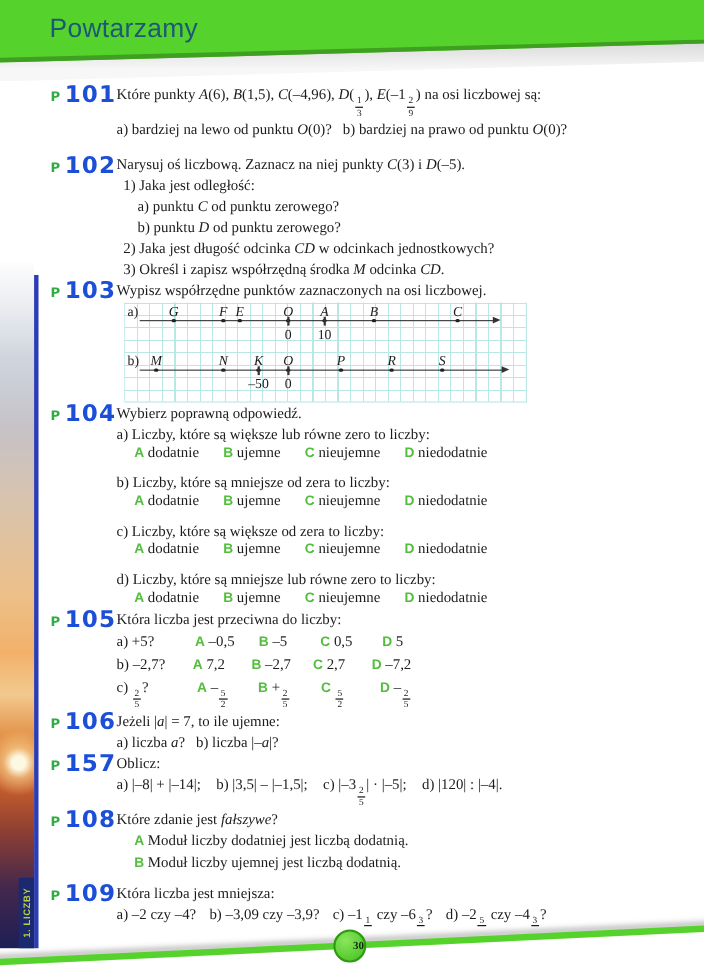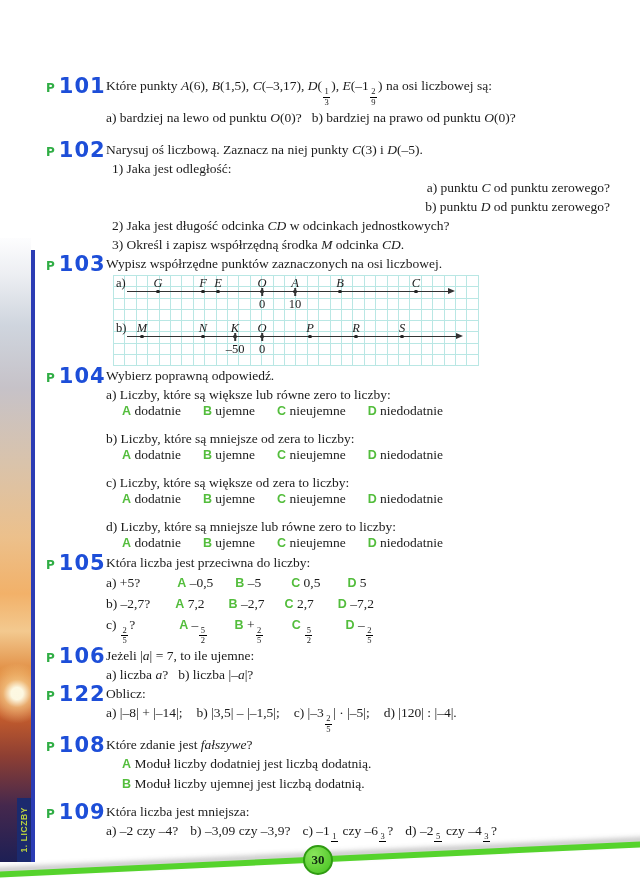"Powtarzamy" div.header { html: none -> <div> <div></div> <div></div> <div></div> <div>Powtarzamy</div> </div> }
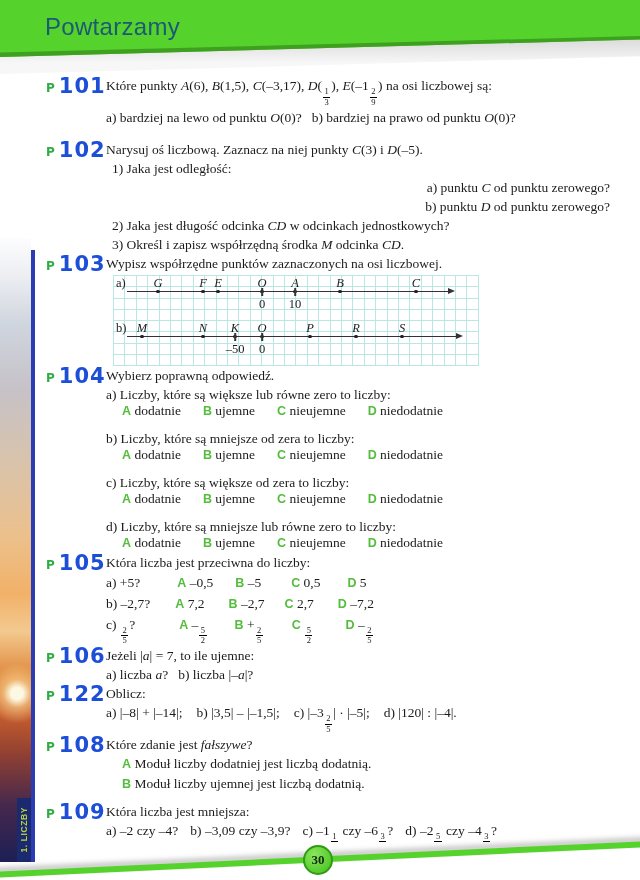"(–3,17)," span.t { text: 3,17 -> 4,96 }
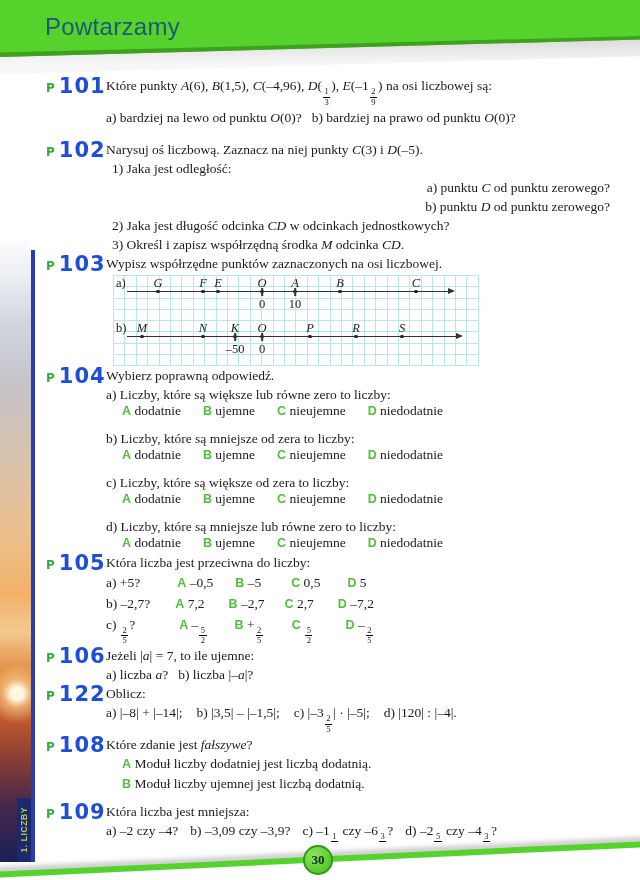"a) punktu C od punktu" .ind3 { text-align: right -> none }
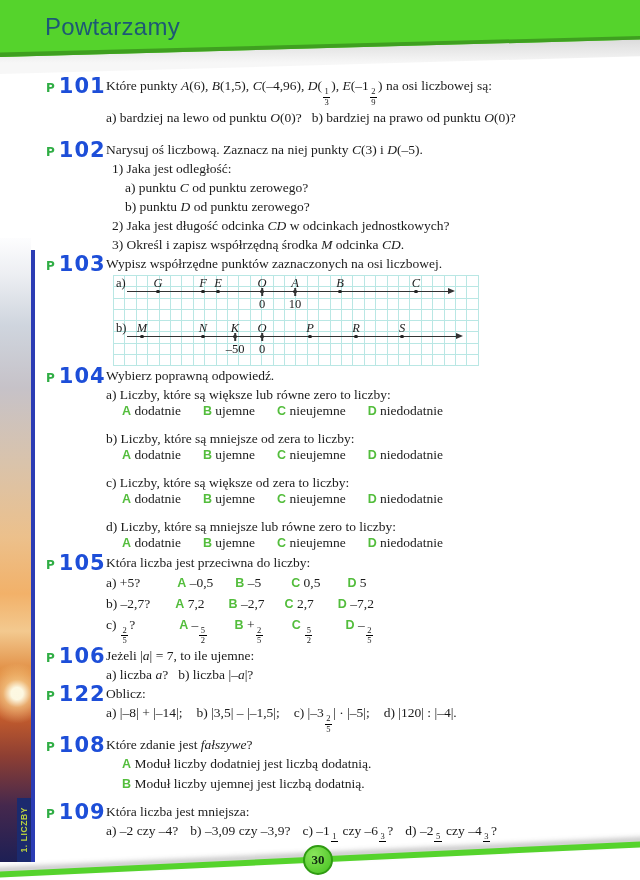"122" span.ex-num { text: 122 -> 157 }
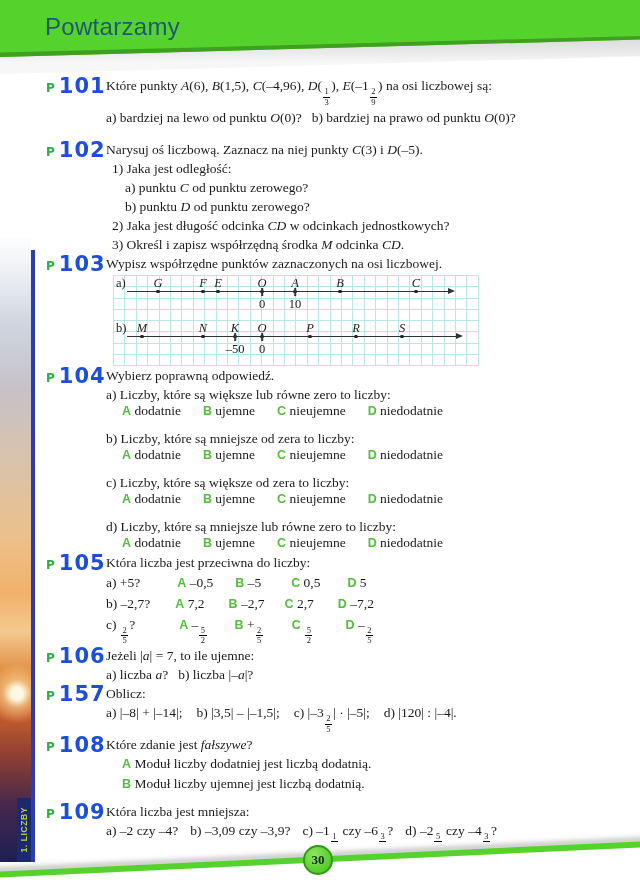"30" .ft-badge { font-size: 13px -> 10px; justify-content: center -> flex-end }
